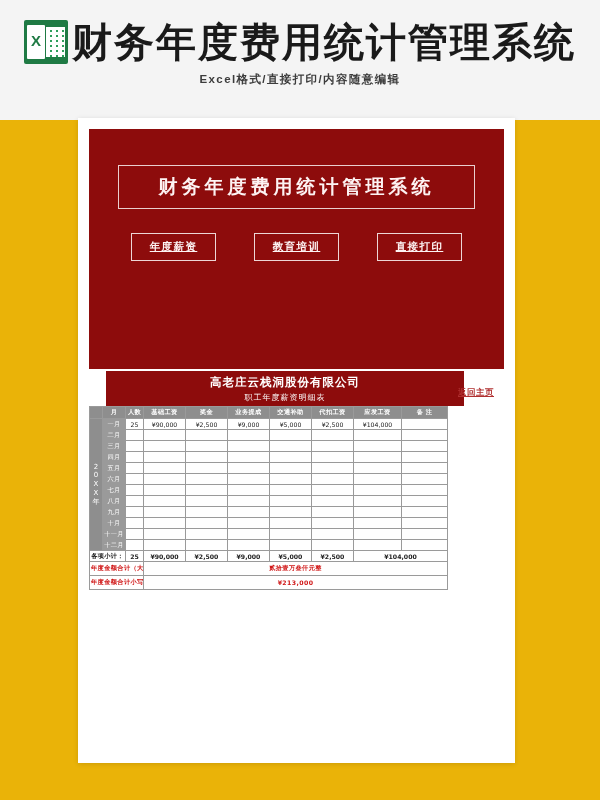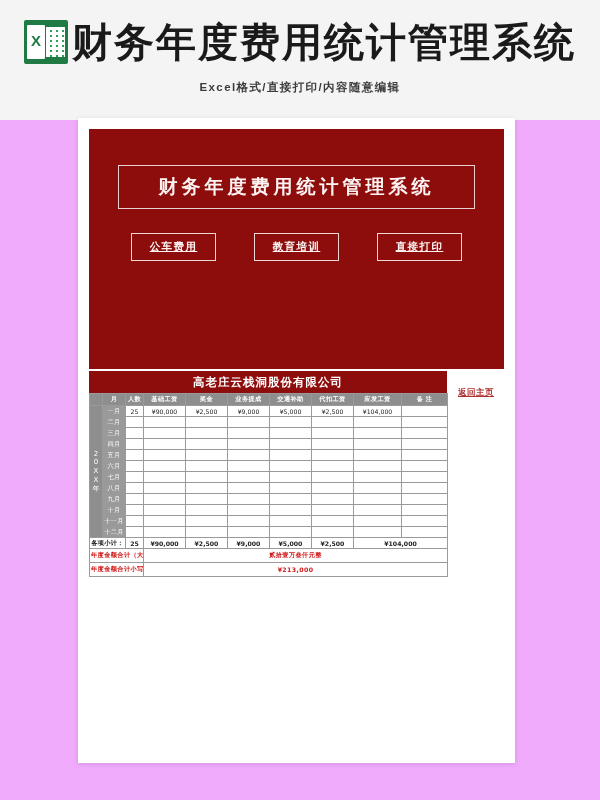"财务年度费用统计管理系统" #root { background: #f0abfc -> #eab308 }
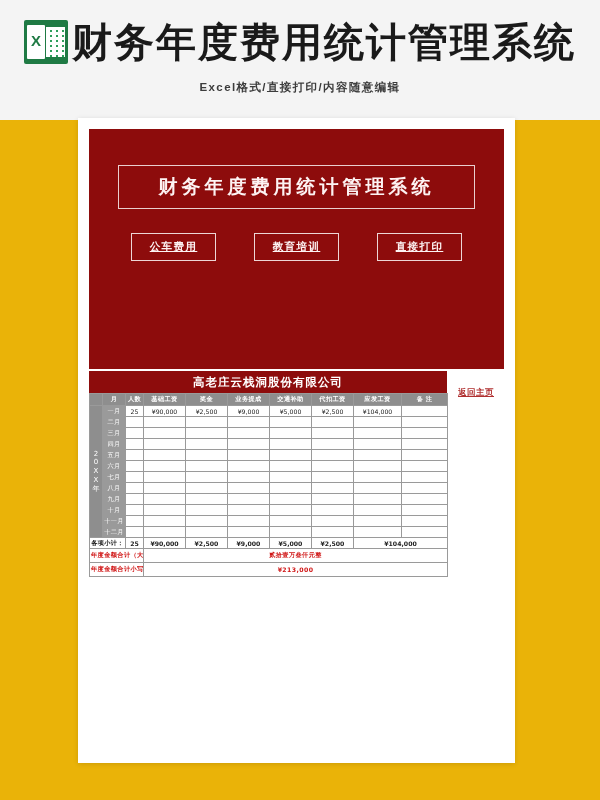"Excel格式/直接打印/内容随意编辑" .sub-title { margin-top: 8px -> none }
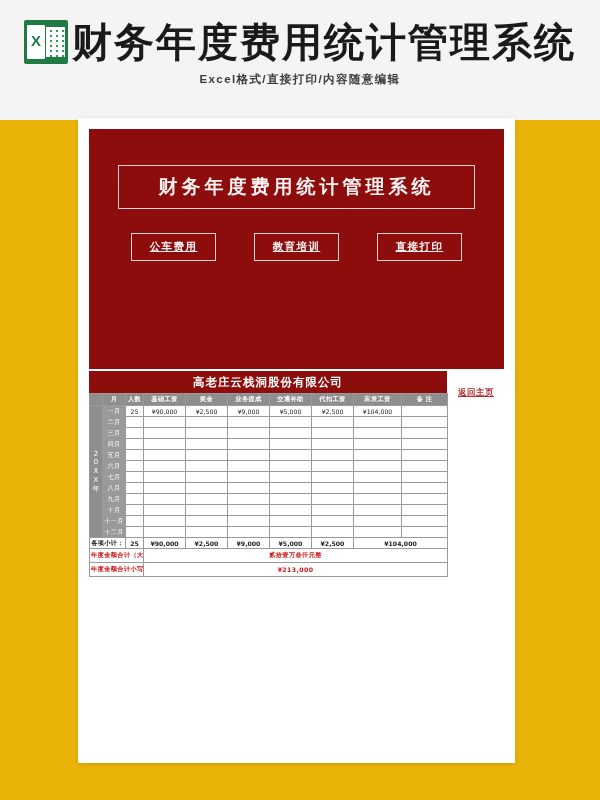"年度薪资" div.hero-btn { html: none -> <div>年度薪资</div> }
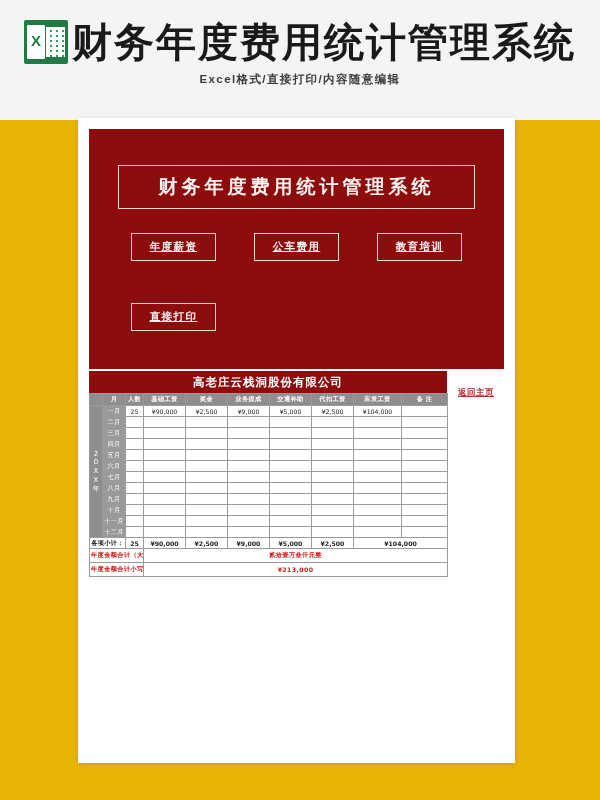"公车费用" div.hero-btn { html: <div>公车费用</div> -> none }
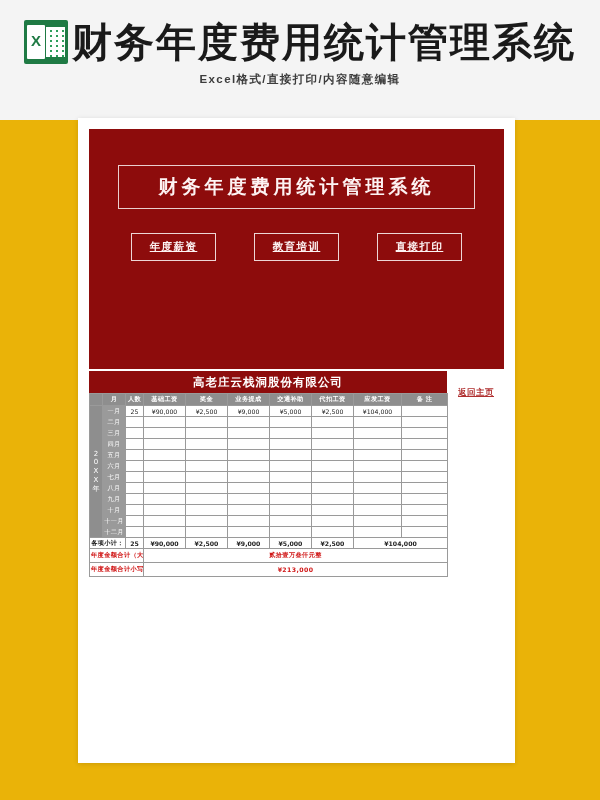"高老庄云栈洞股份有限公司" .tbl-banner { margin-left: none -> 17px }
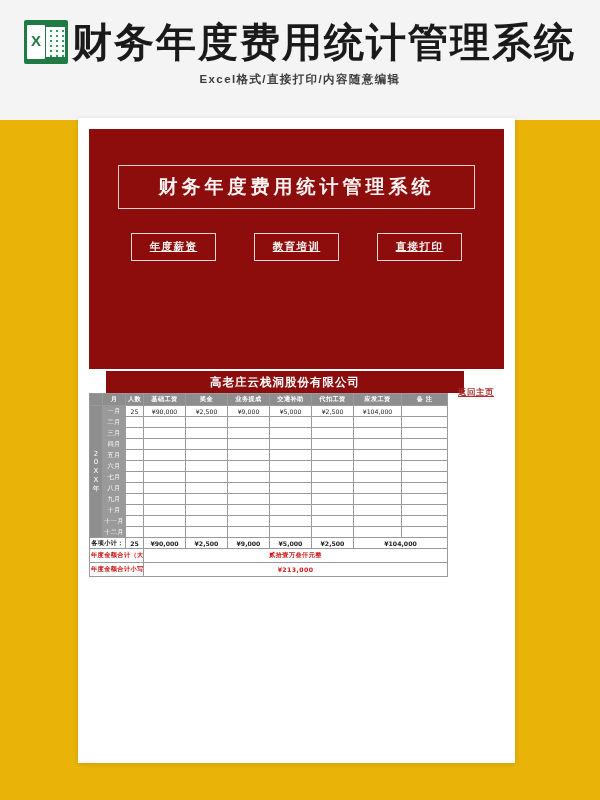"职工年度薪资明细表" div.sub { html: none -> <div>职工年度薪资明细表</div> }
